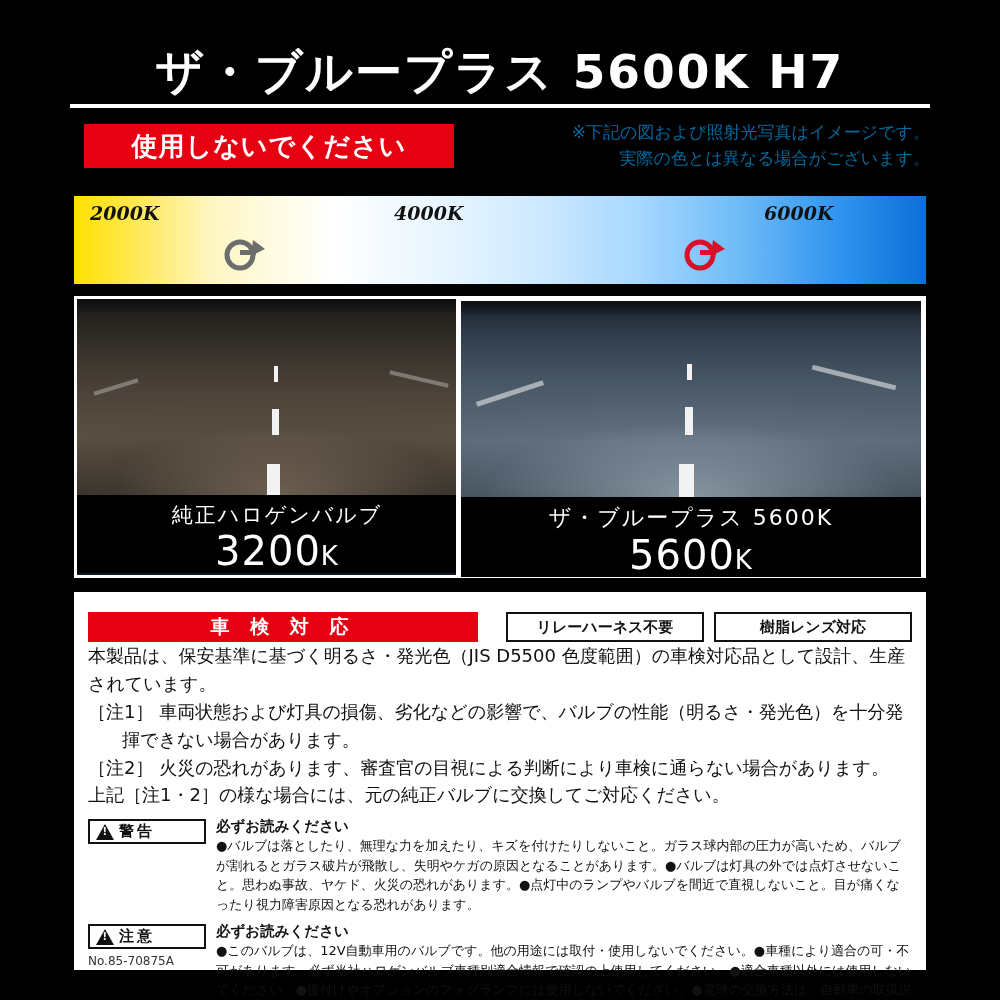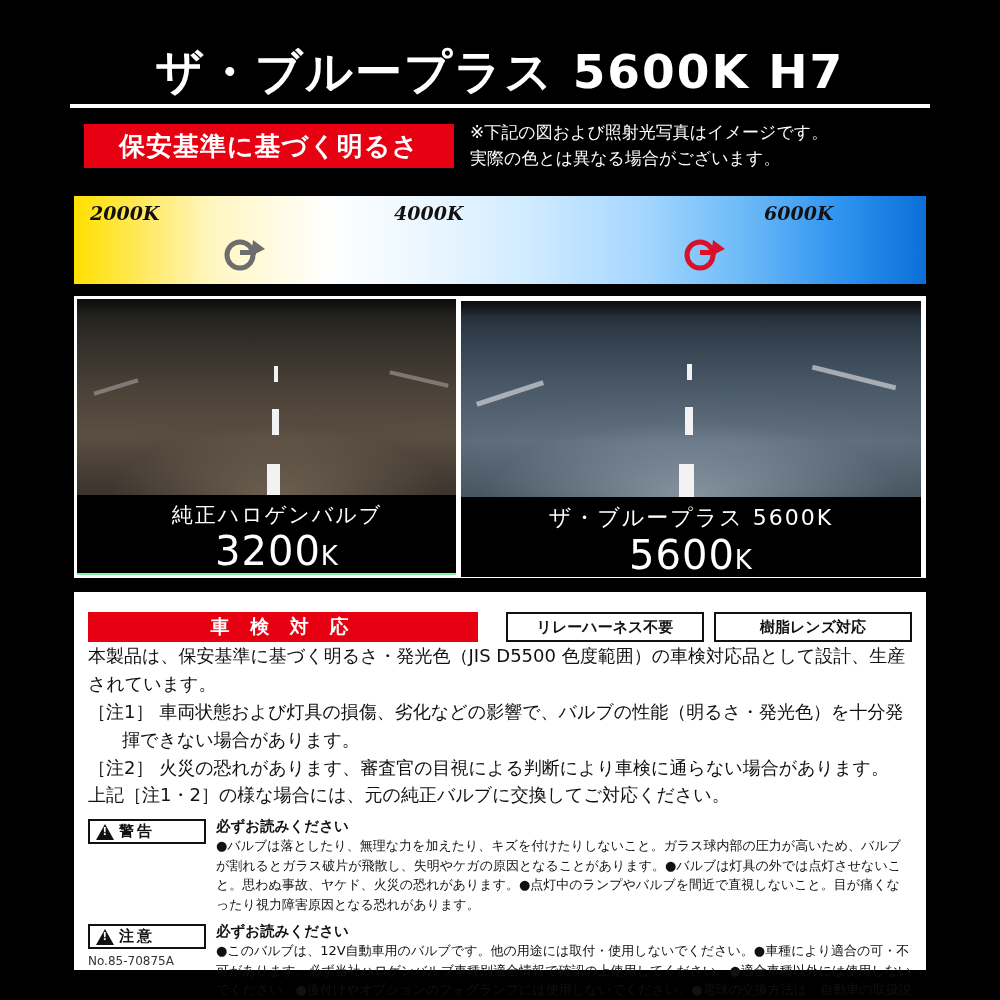"保安基準に基づく明るさ" span { text: 保安基準に基づく明るさ -> 使用しないでください }
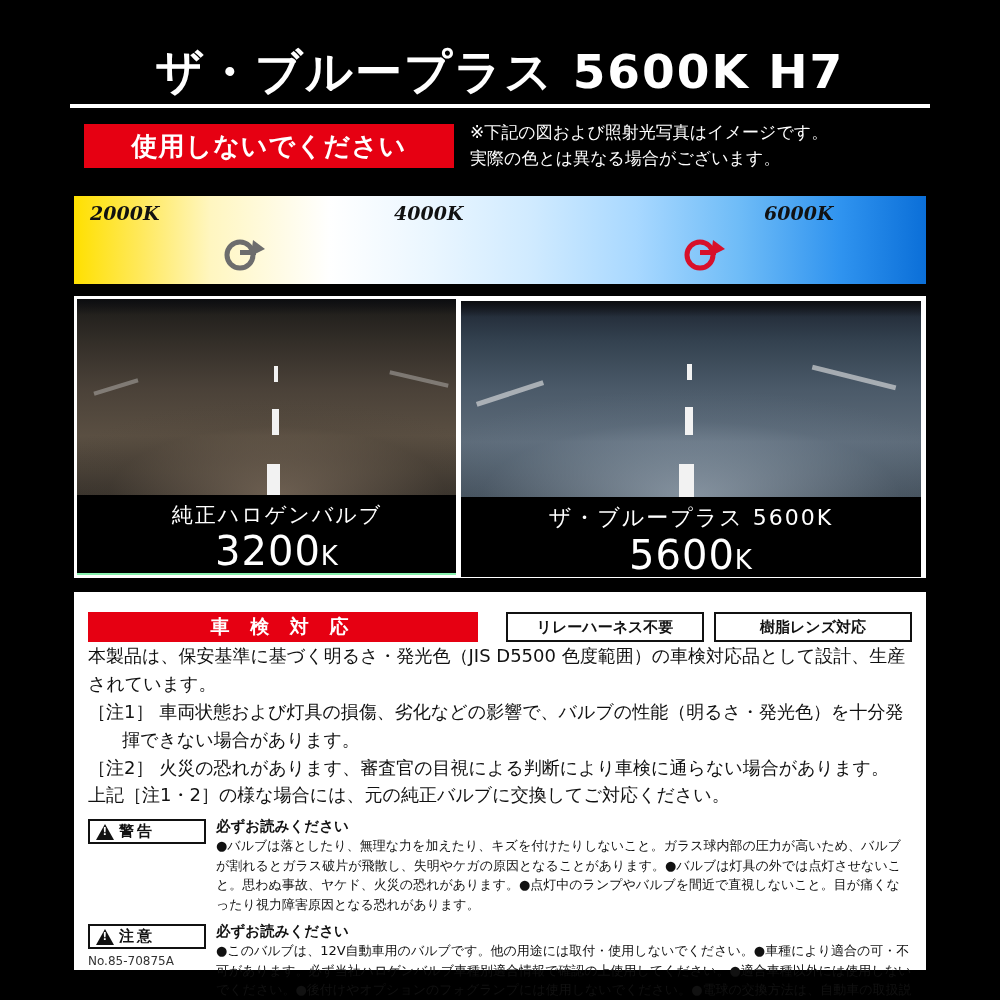"※下記の図および照射光写真はイメージです。" .note-right { color: #ffffff -> #0369a1; text-align: left -> right }
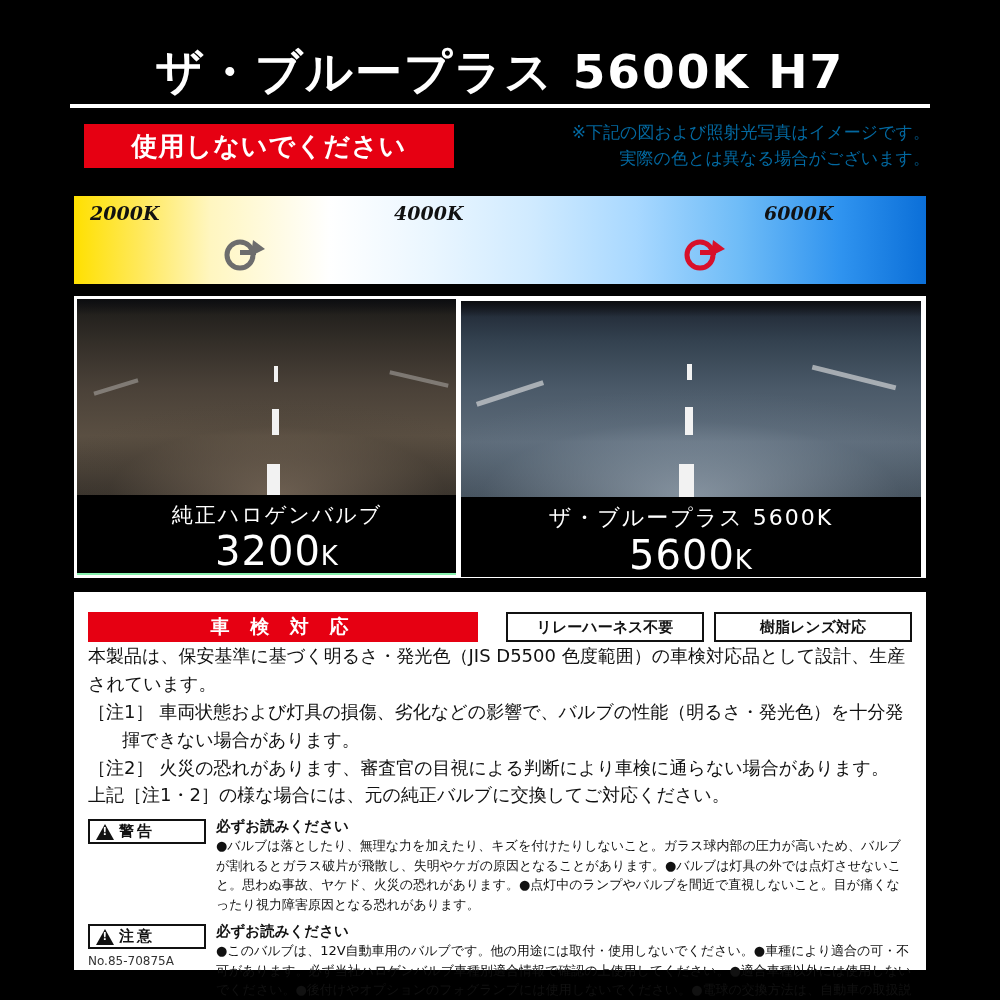"純正ハロゲンバルブ" .panel { background: #86efac -> #0f172a }
